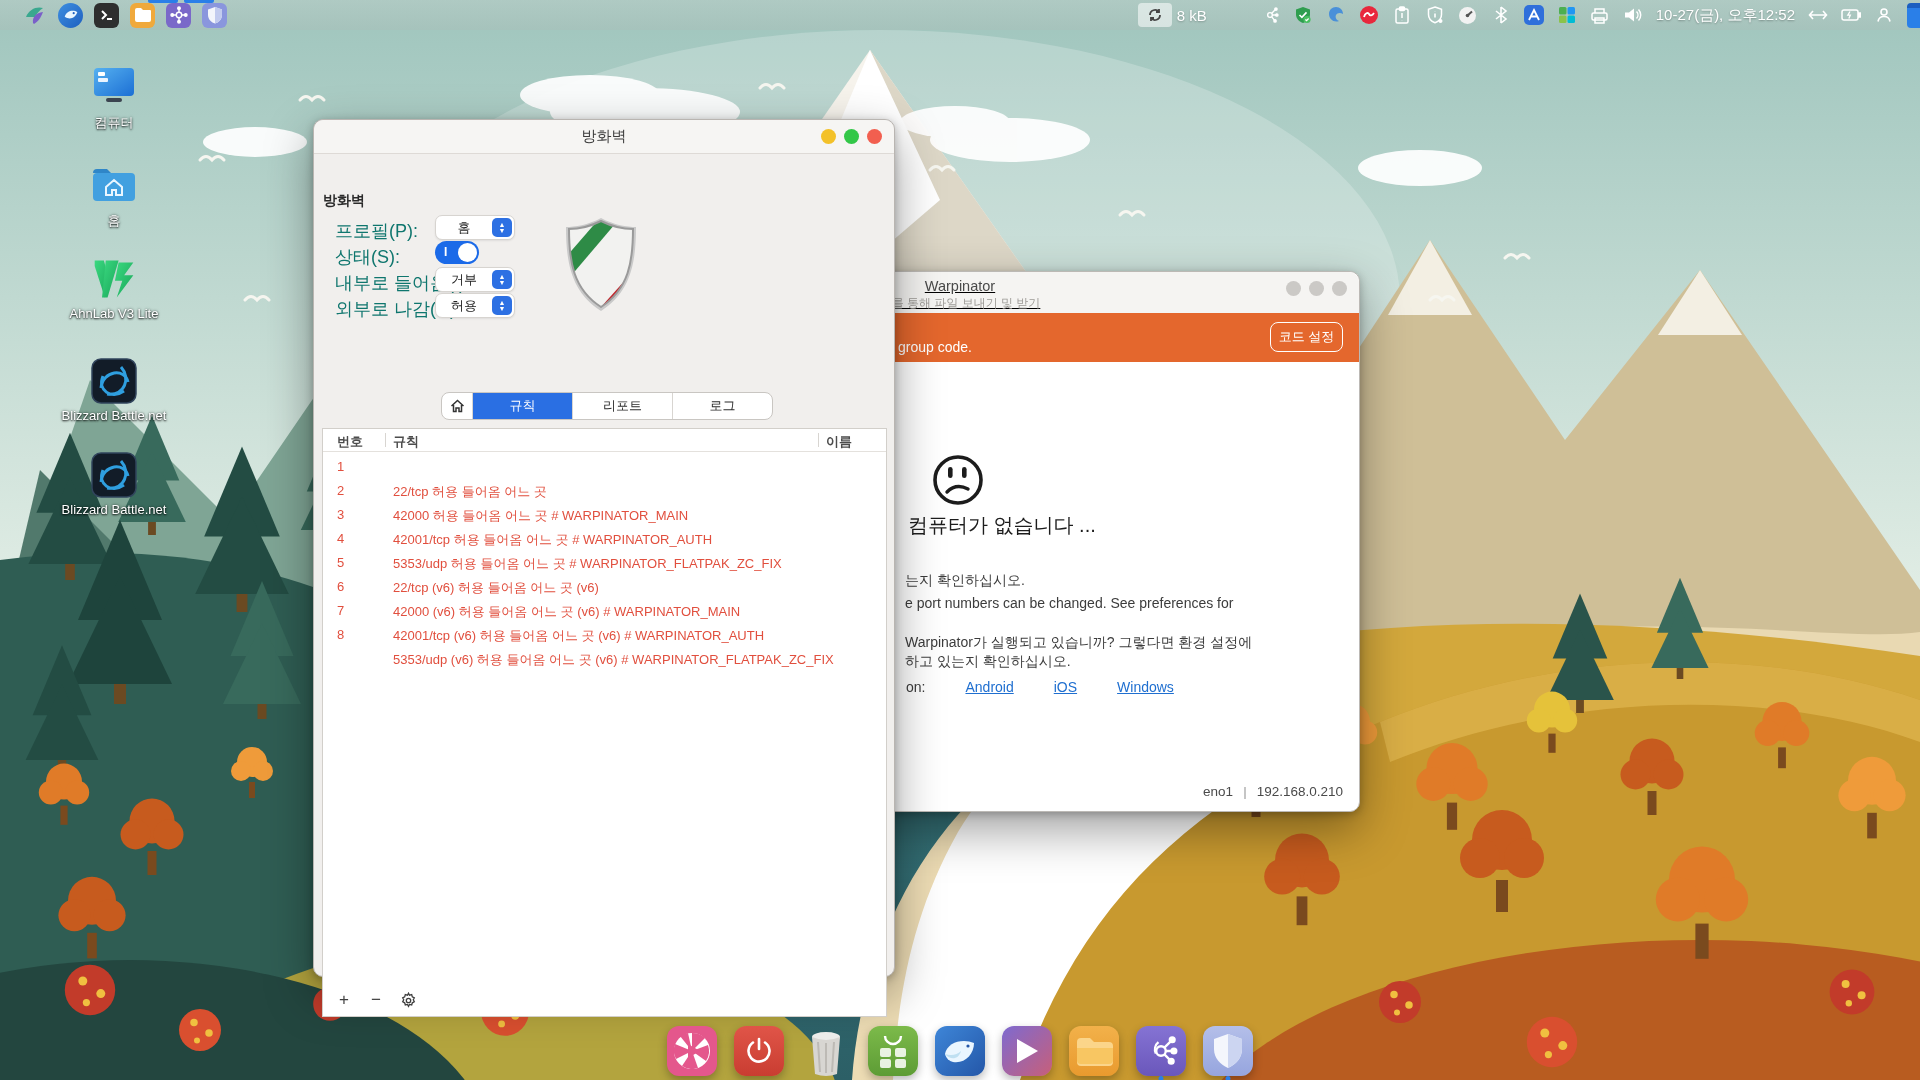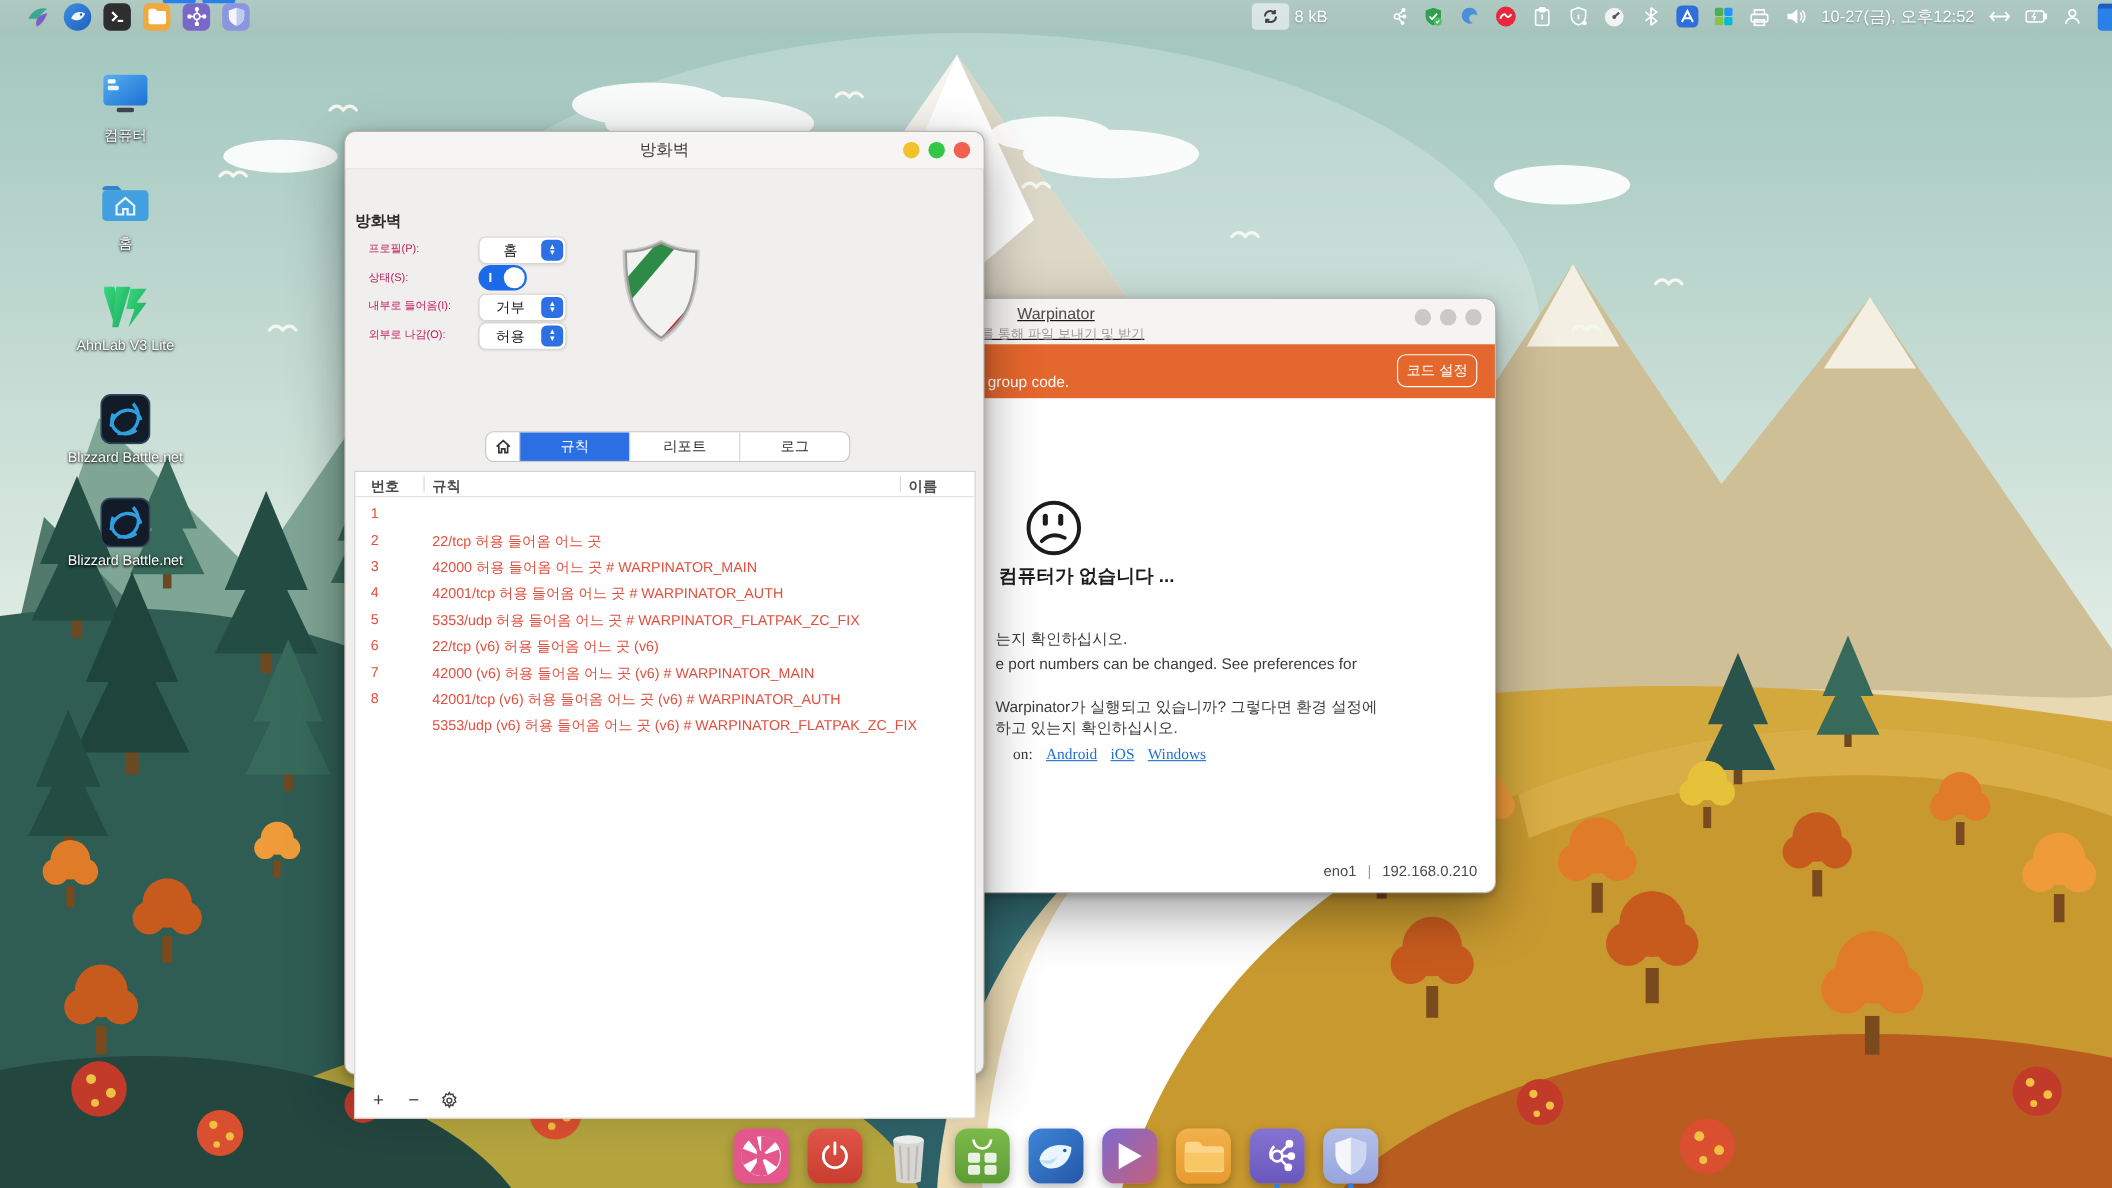"프로필(P):" .fw-label { color: #be185d -> #0f766e; font-size: 10px -> 18px }
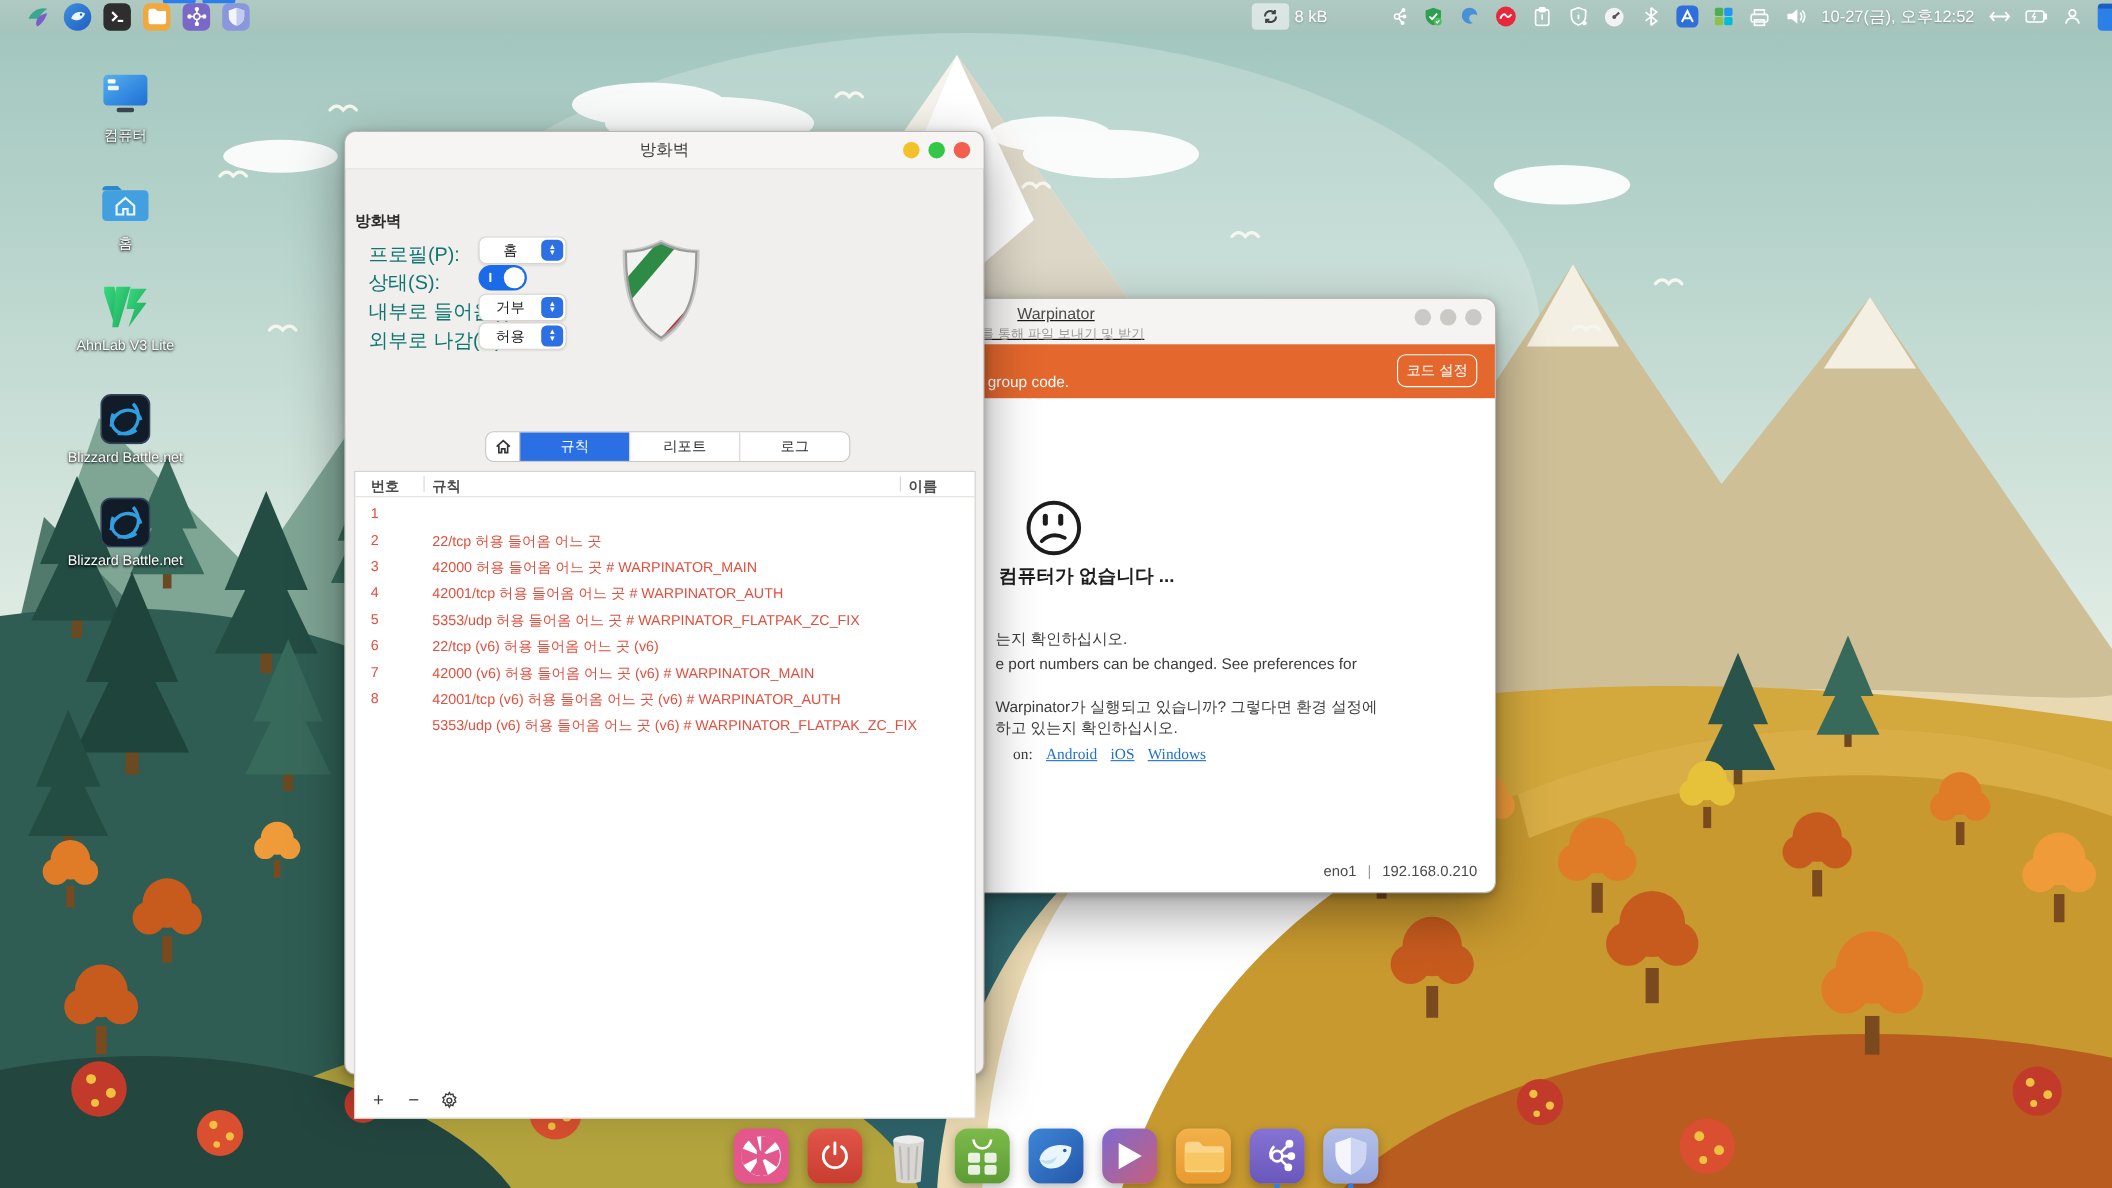"컴퓨터가 없습니다 ..." #wp .heading { font-size: 17px -> 20px; font-weight: bold -> normal }
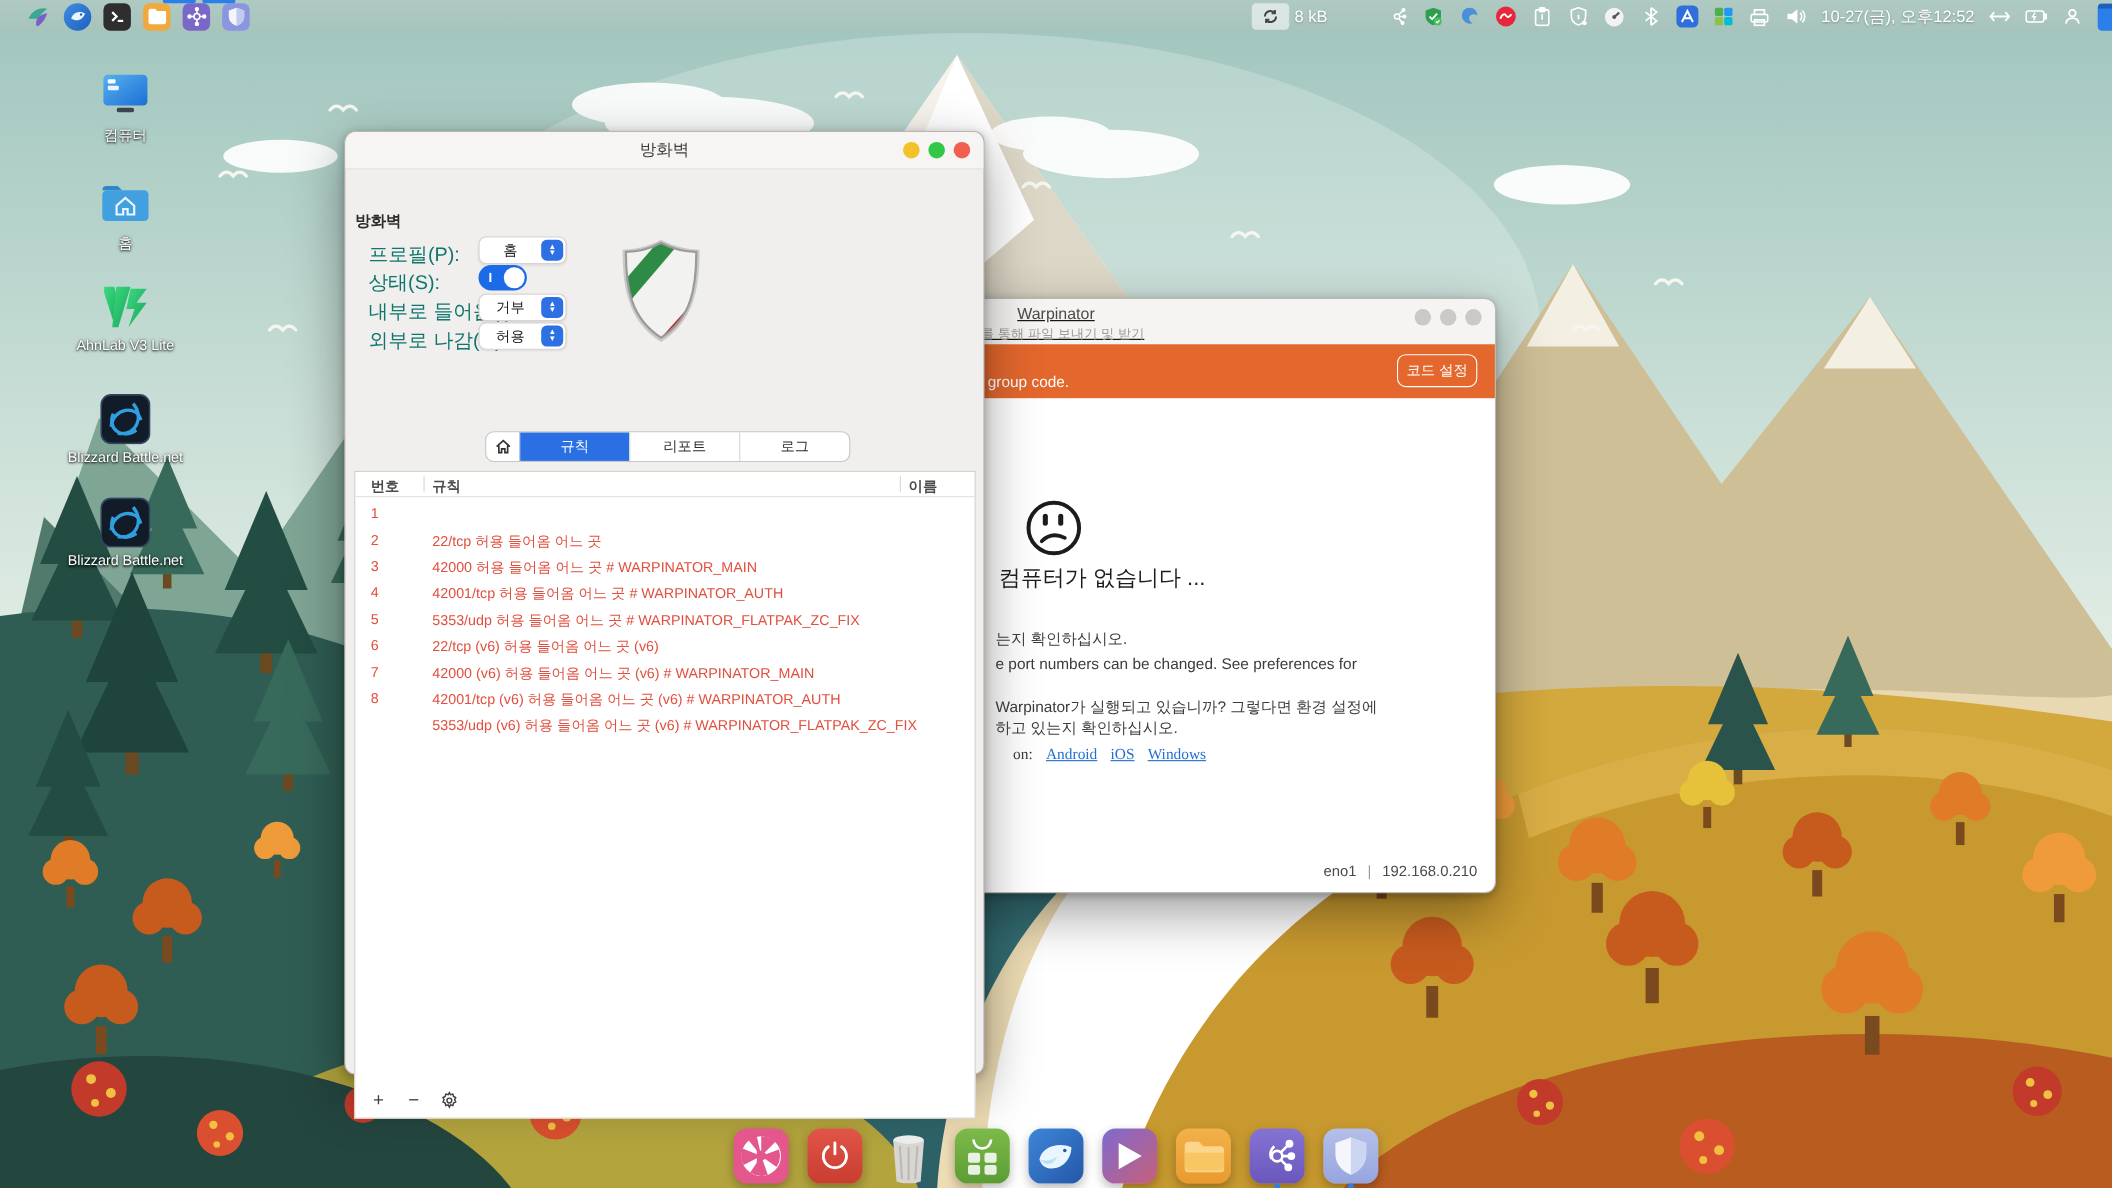"on:" #wp .links { font-family: Liberation Serif, serif -> none; gap: 12px -> 40px; left: 360px -> 345px }
